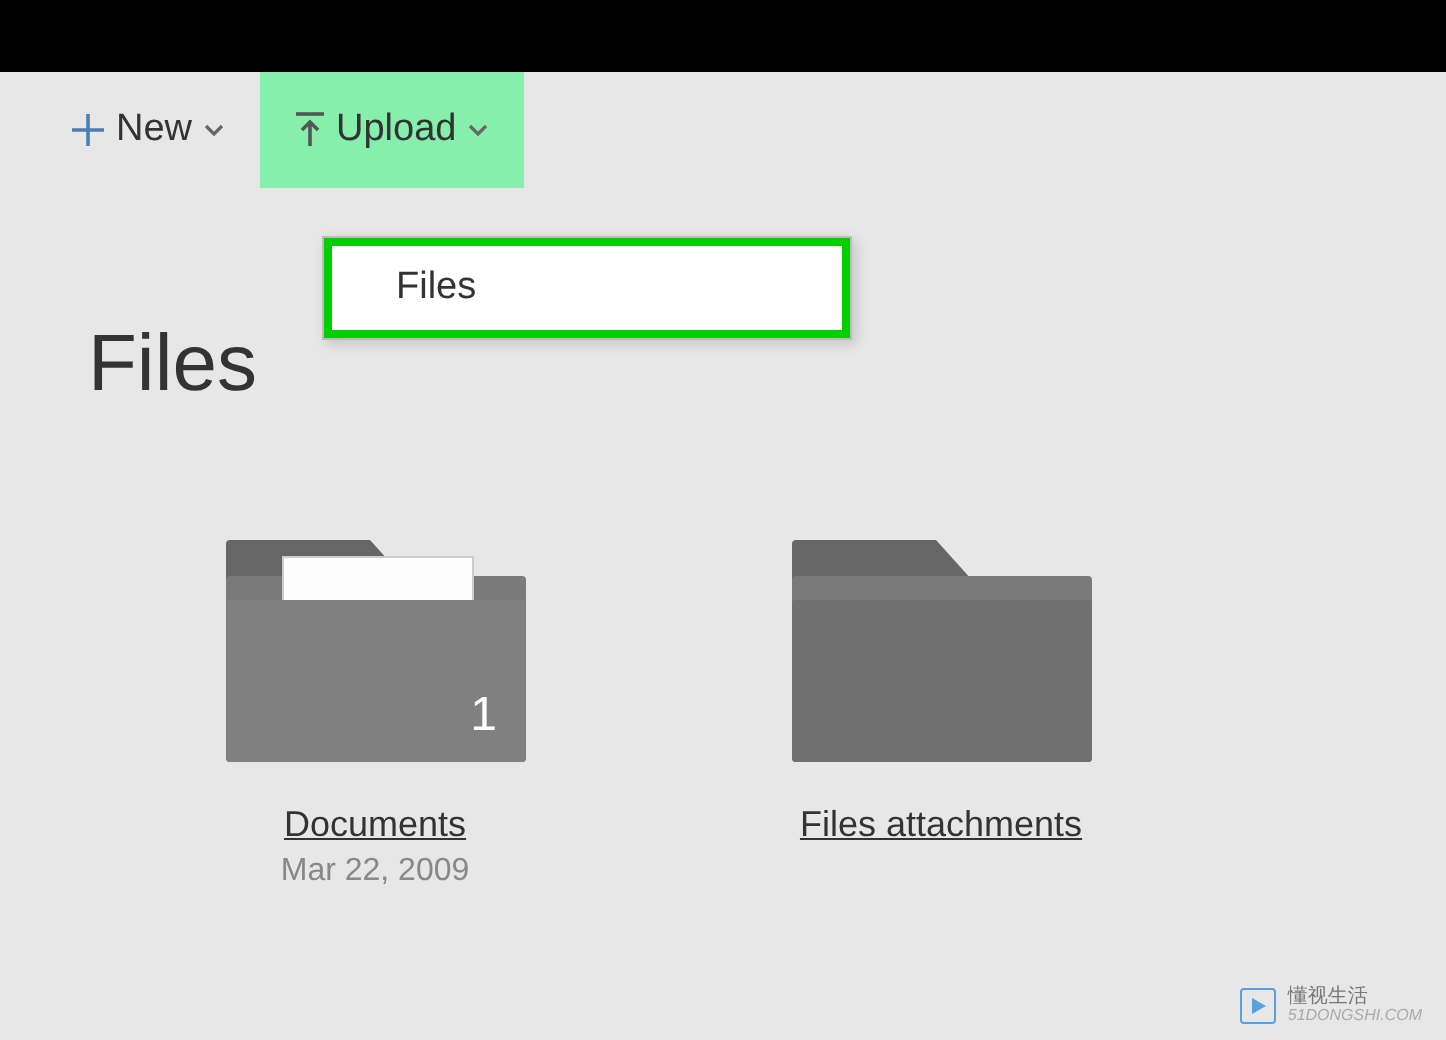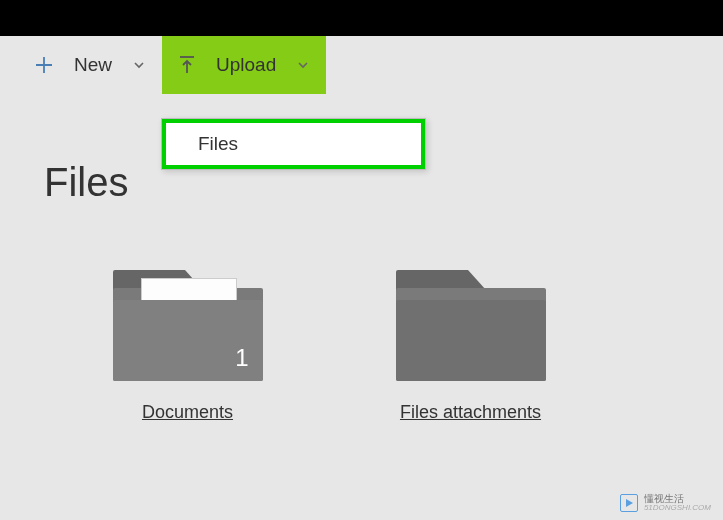"New" .toolbar-btn { gap: 20px -> 4px }
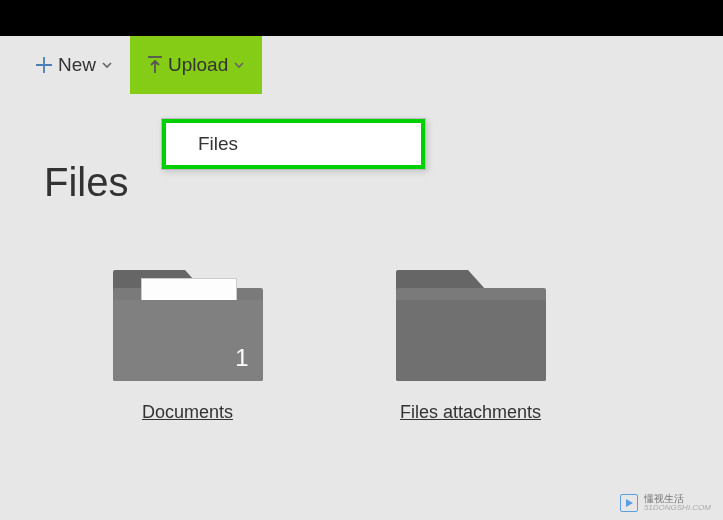"Upload" .toolbar-btn.active { background: #84cc16 -> #86efac }
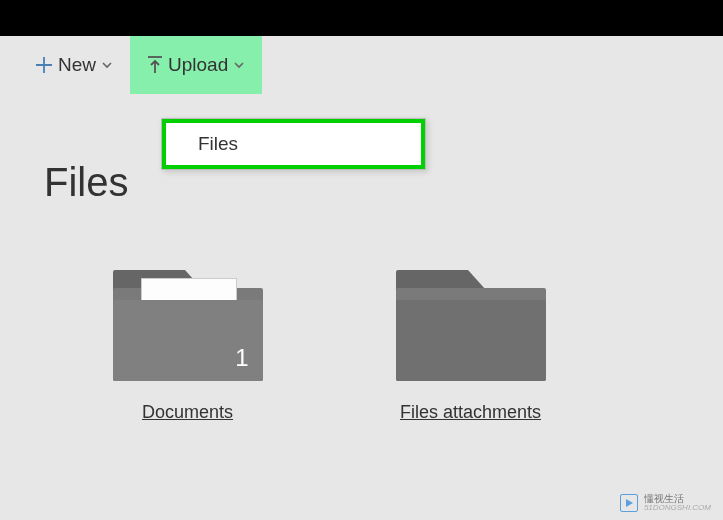"Mar 22, 2009" div.folder-date { html: none -> <div>Mar 22, 2009</div> }
